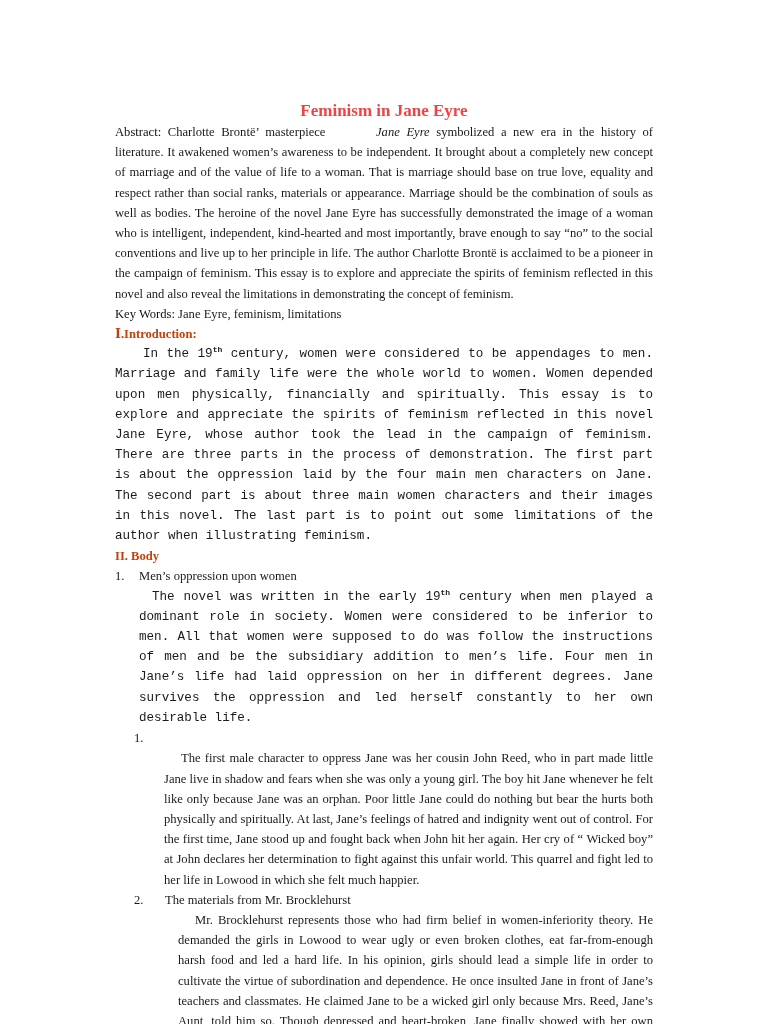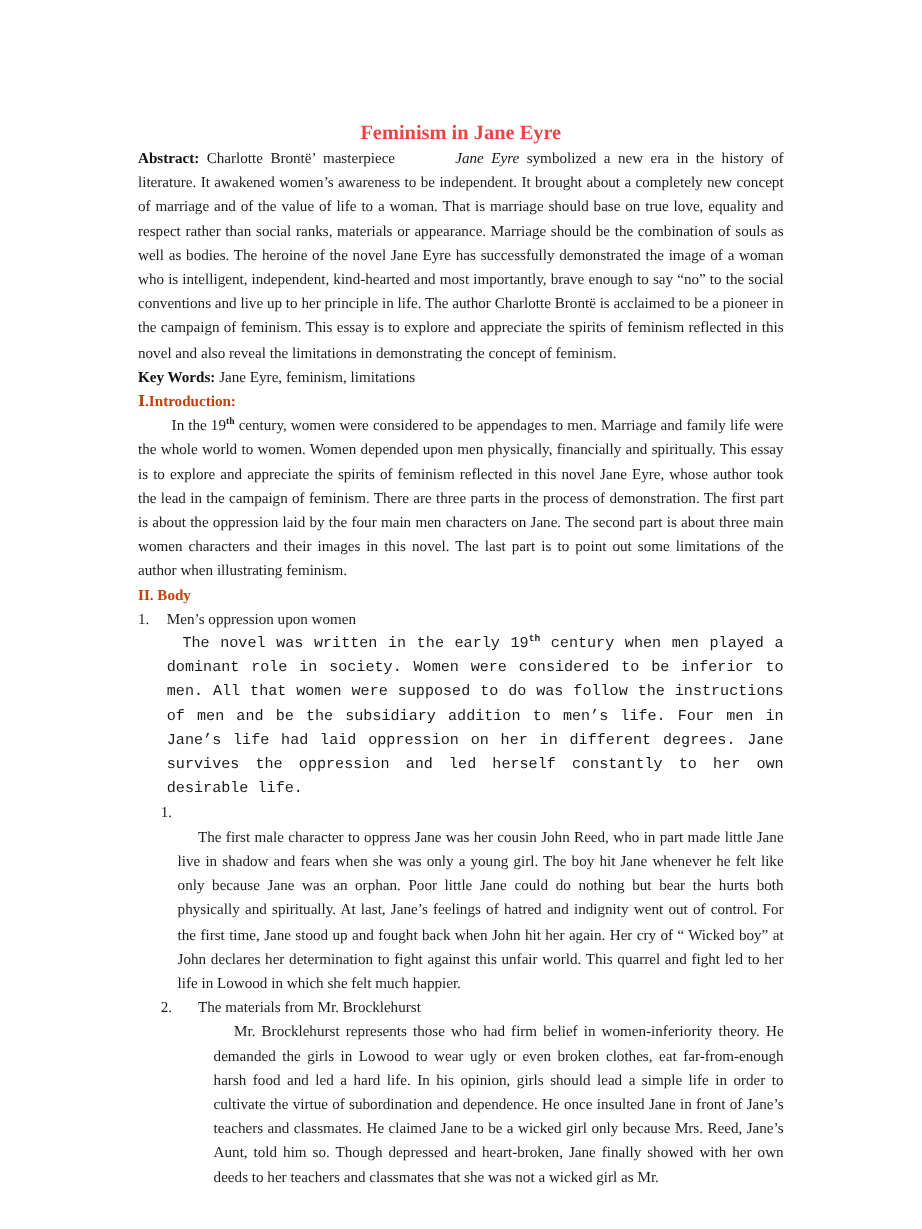"Abstract:" .lbl { font-weight: bold -> normal }
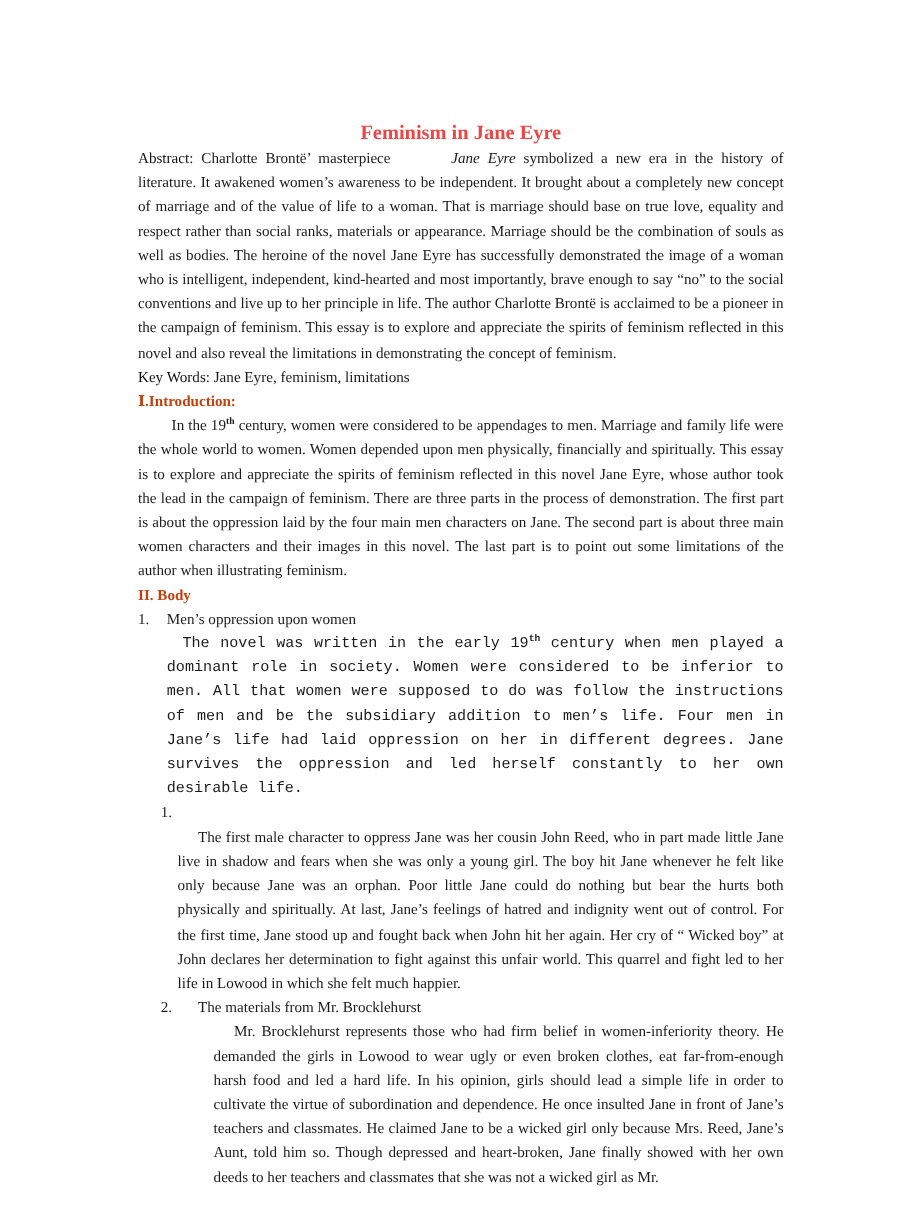"In the 19th century, women" .indent-first { font-family: none -> Liberation Mono, monospace }
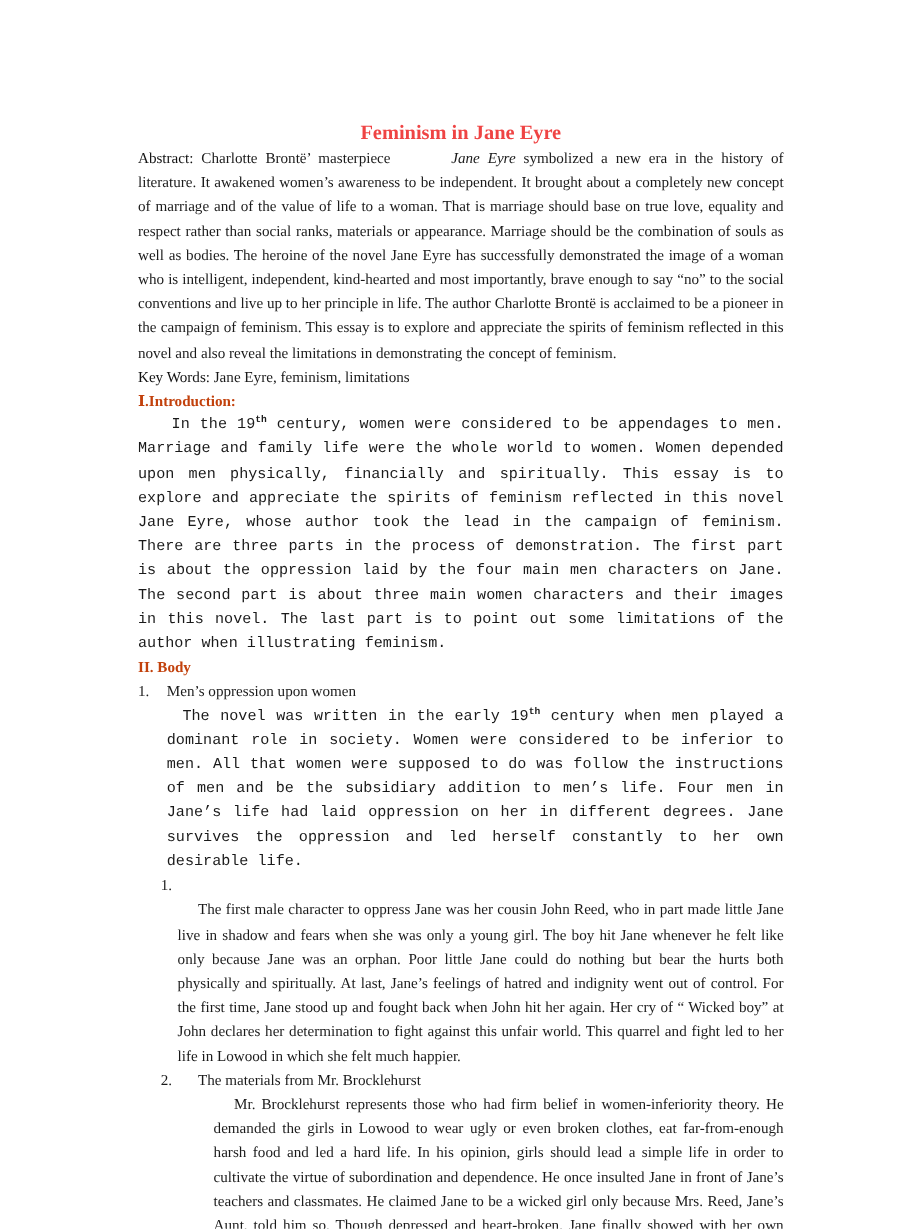"The first male character to" .sub1-body { margin-left: 33px -> 49px }
